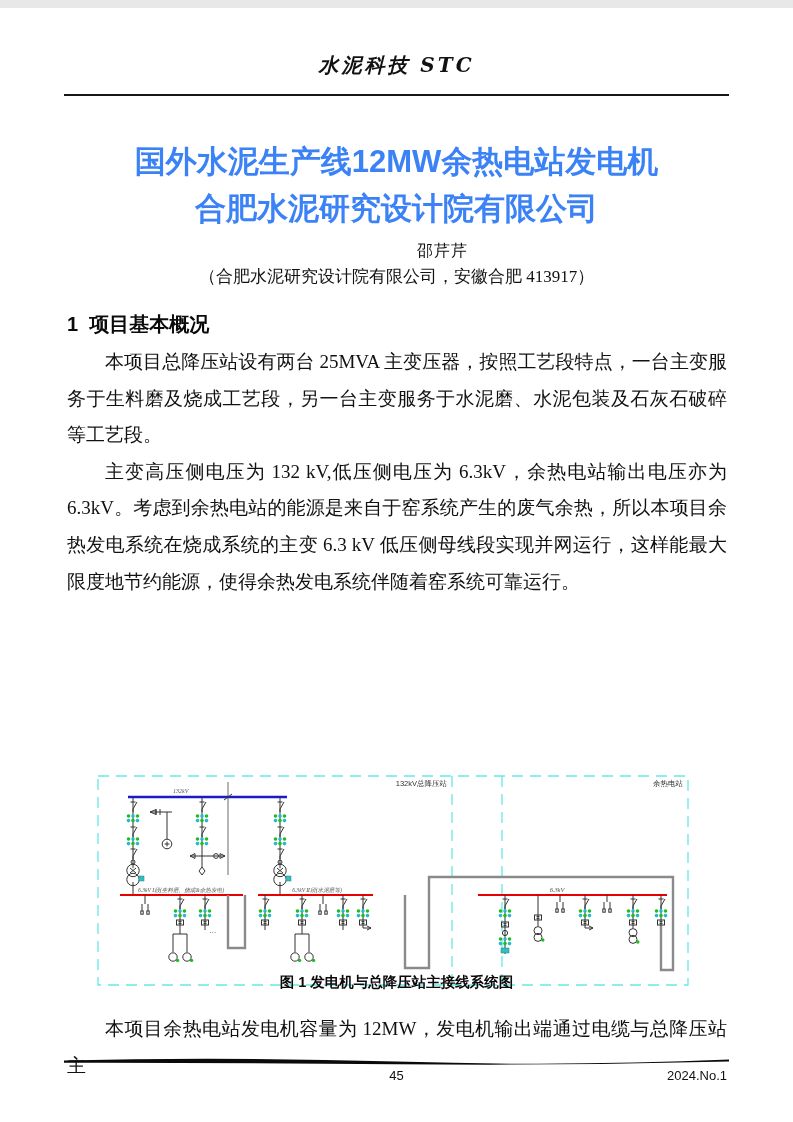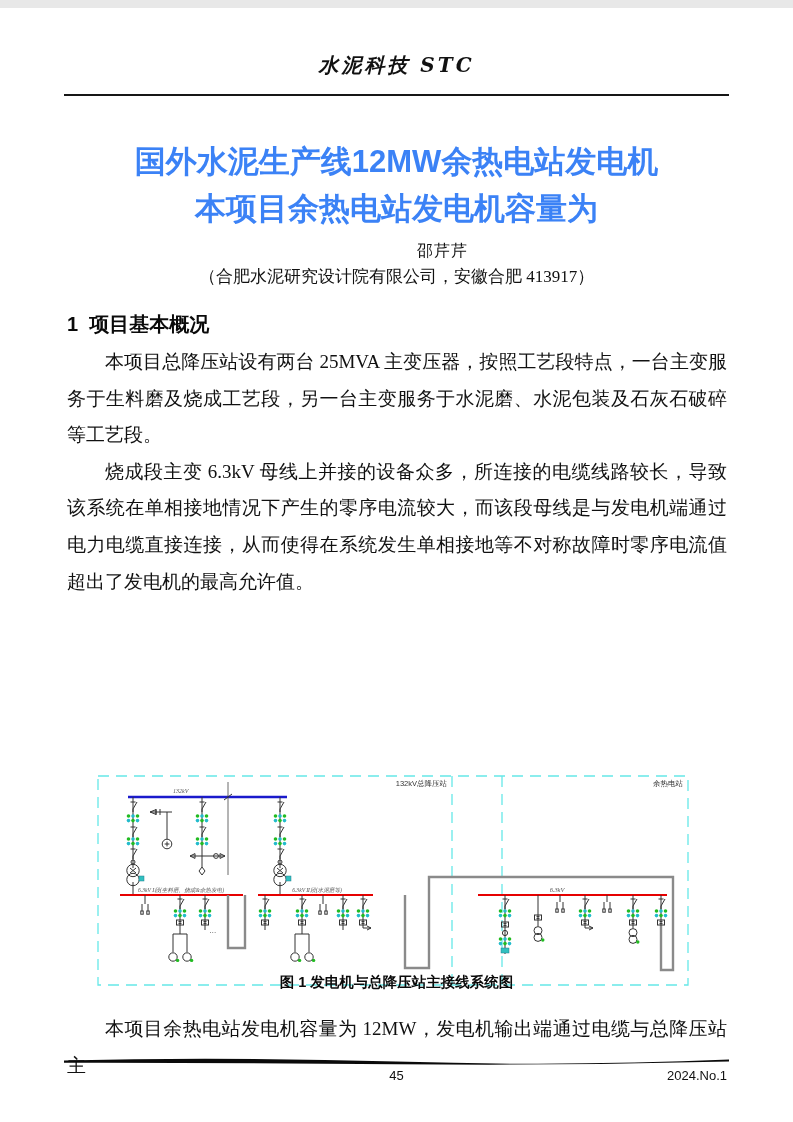"本项目余热电站发电机容量为" div { text: 本项目余热电站发电机容量为 -> 合肥水泥研究设计院有限公司 }
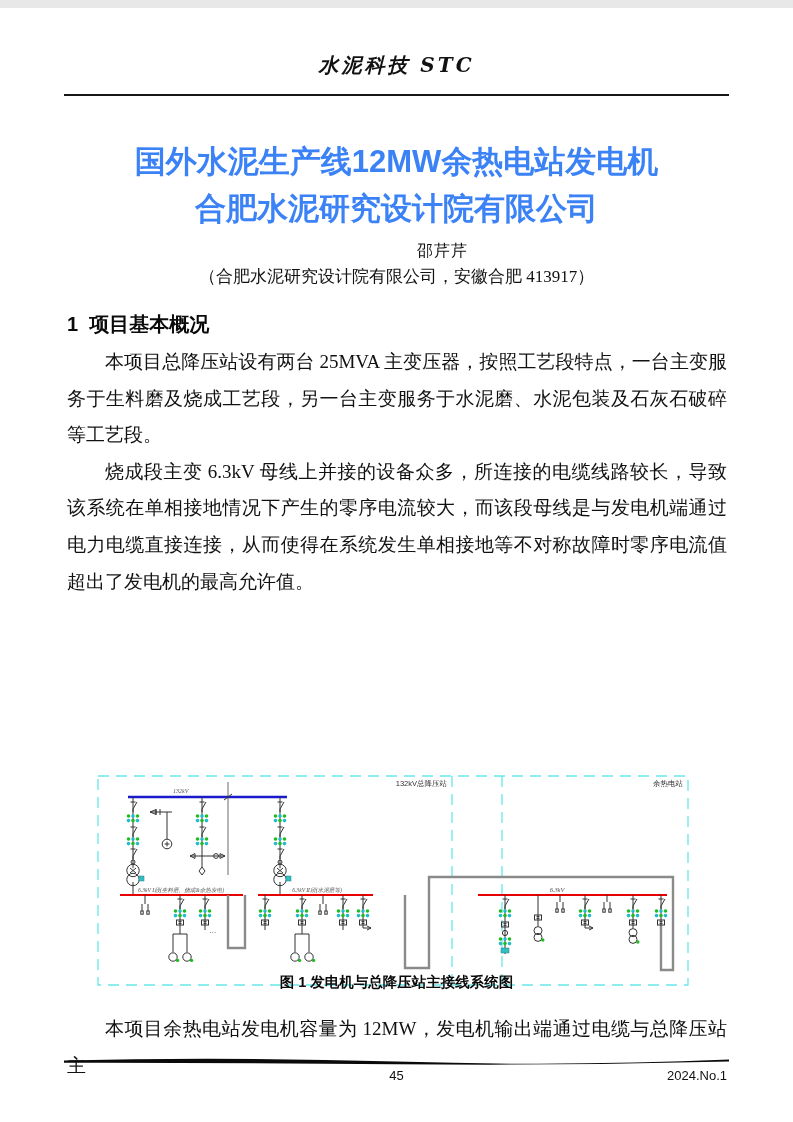"主变高压侧电压为 132 kV,低压侧电压为 6.3kV，余热电站输出电压亦为" p { html: none -> <p>主变高压侧电压为 132 kV,低压侧电压为 6.3kV，余热电站输出电压亦为 6.3kV。考虑到余热电站的能源是来自于窑系统产生的废气余热，所以本项目余热发电系统在烧成系统的主变 6.3 kV 低压侧母线段实现并网运行，这样能最大限度地节约能源，使得余热发电系统伴随着窑系统可靠运行。</p> }
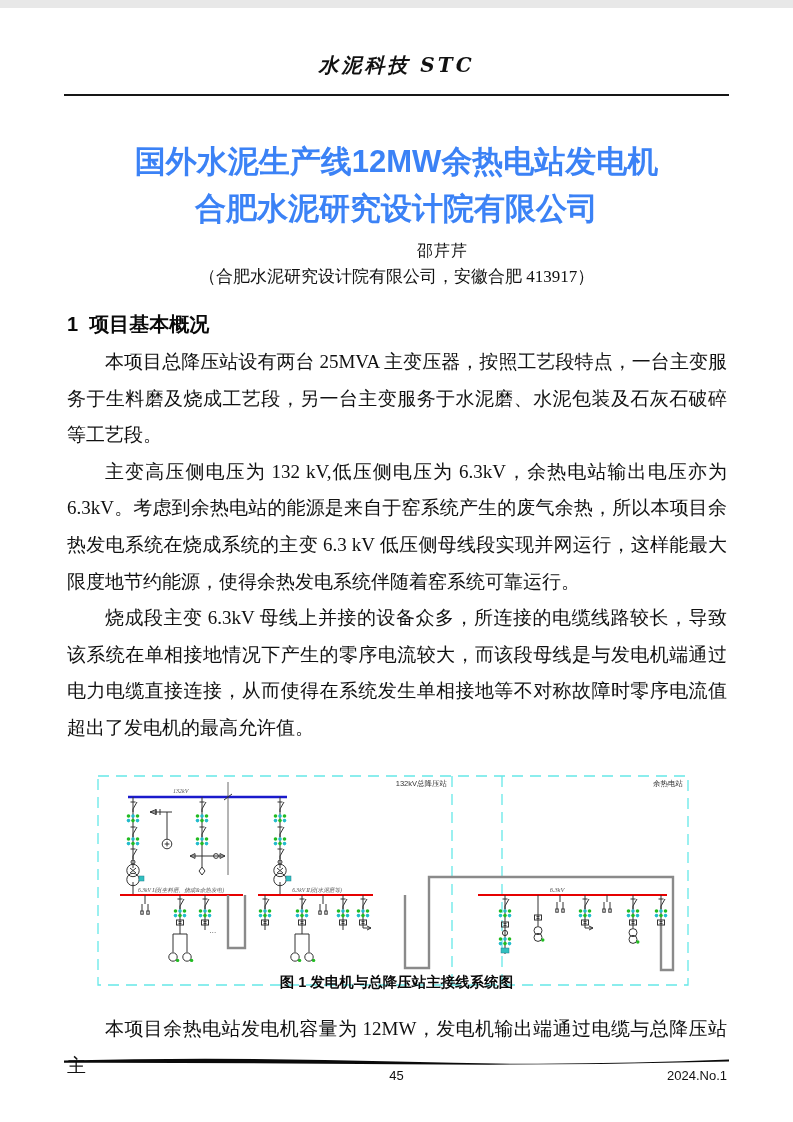"烧成段主变 6.3kV" p { html: <p>烧成段主变 6.3kV 母线上并接的设备众多，所连接的电缆线路较长，导致该系统在单相接地情况下产生的零序电流较大，而该段母线是与发电机端通过电力电缆直接连接，从而使得在系统发生单相接地等不对称故障时零序电流值超出了发电机的最高允许值。</p> -> none }
